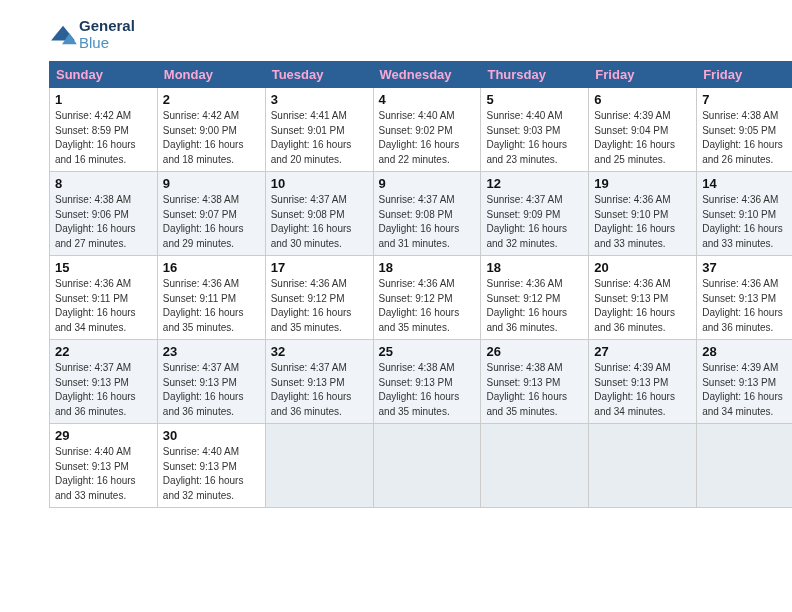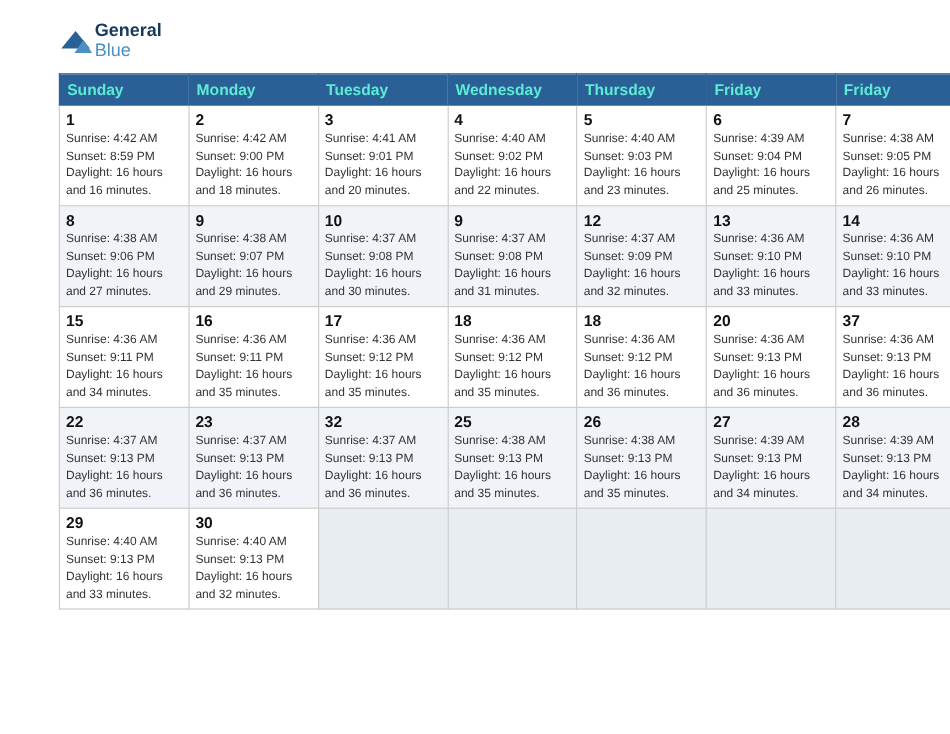"Sunday" .calendar th { color: #5eead4 -> #f9a8d4 }
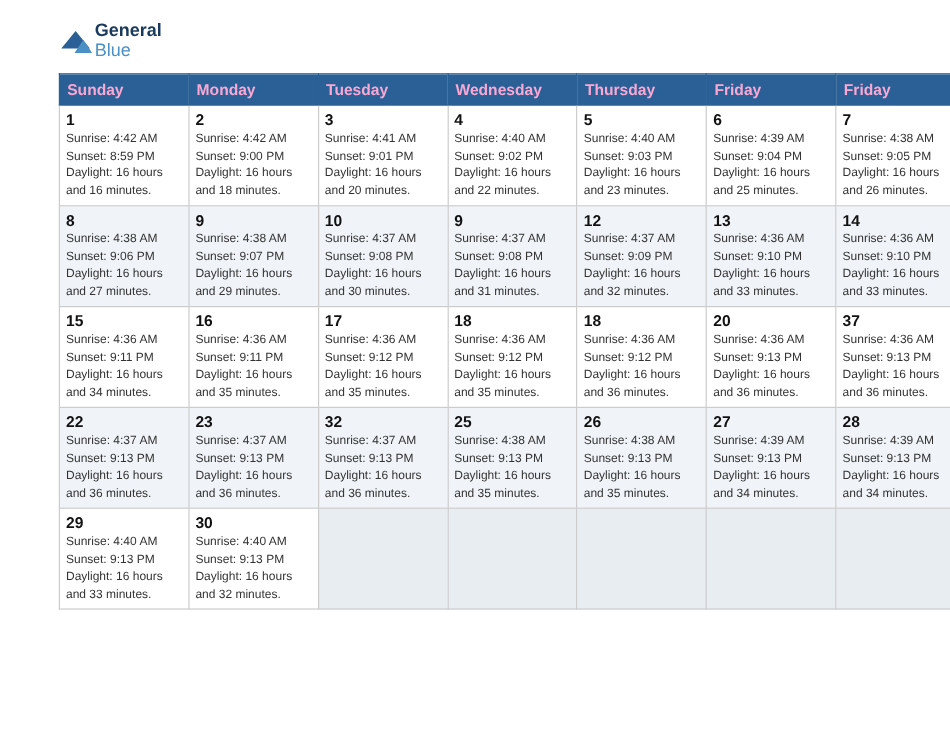"13" span.day-num { text: 13 -> 19 }
